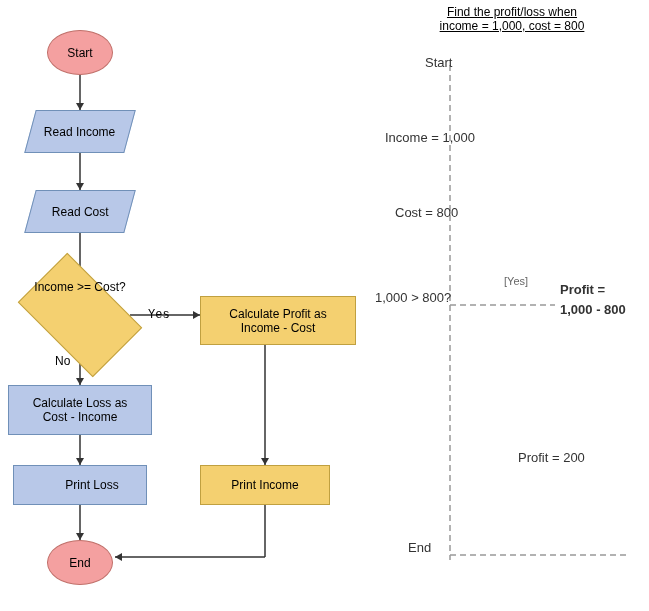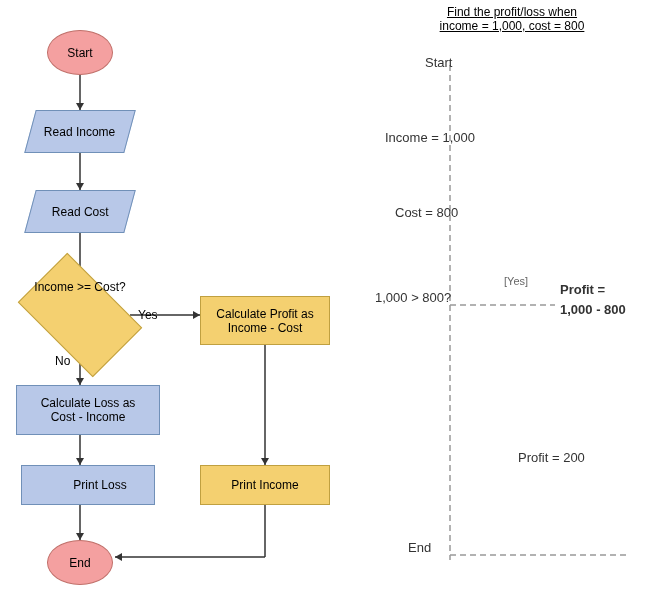"Yes" div { font-family: none -> Liberation Mono, monospace; left: 138px -> 148px }
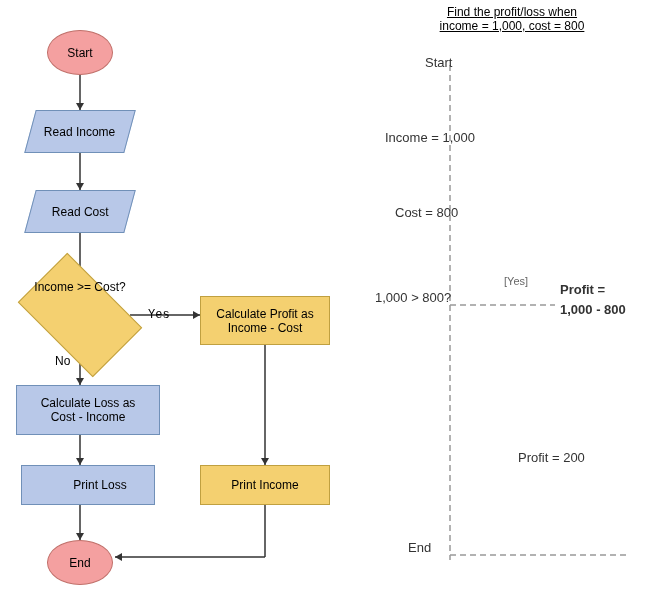"Calculate Profit as" div.shape { width: 130px -> 156px }
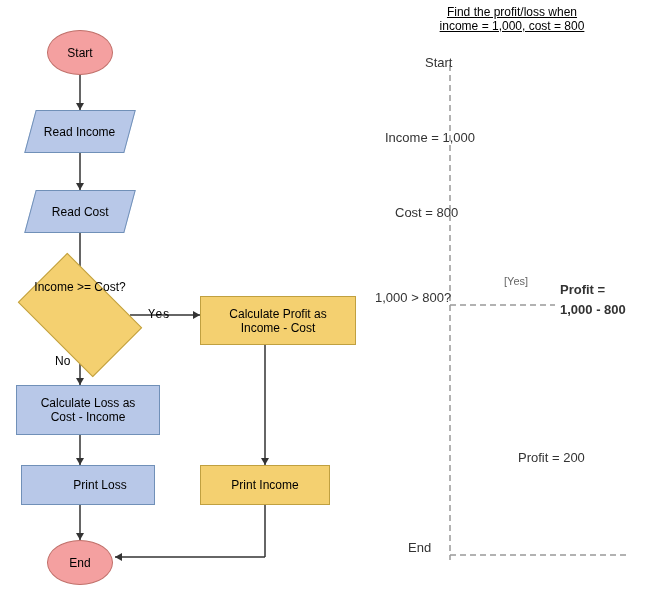"Calculate Loss as" .rect-blue { margin-left: 8px -> none }
